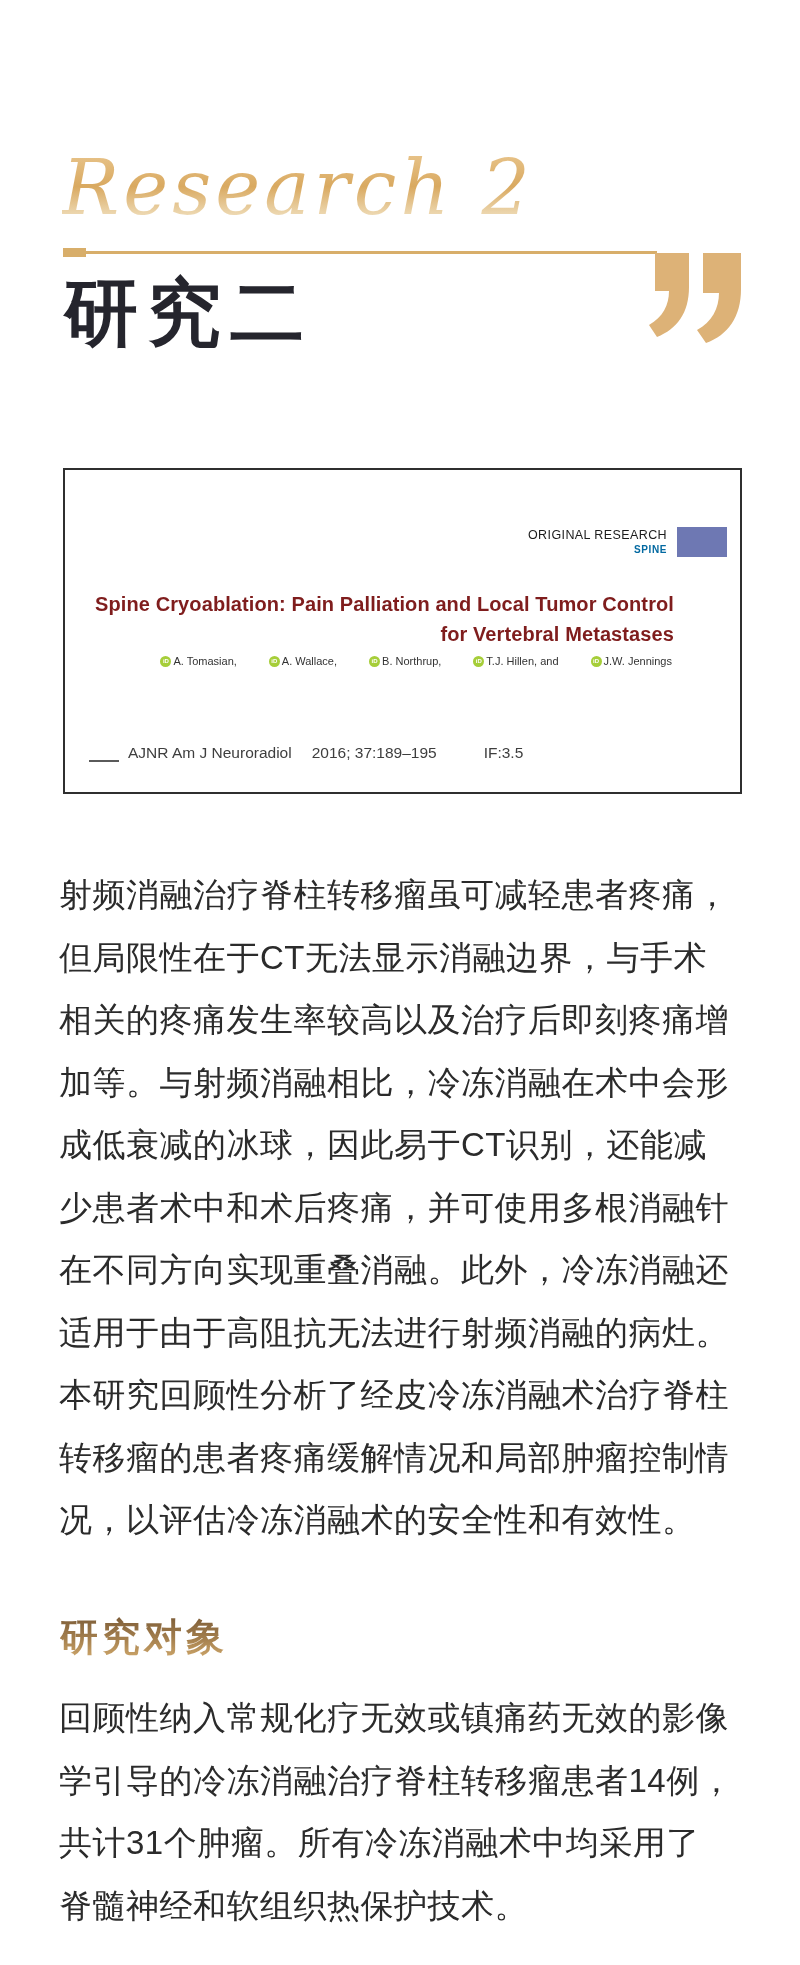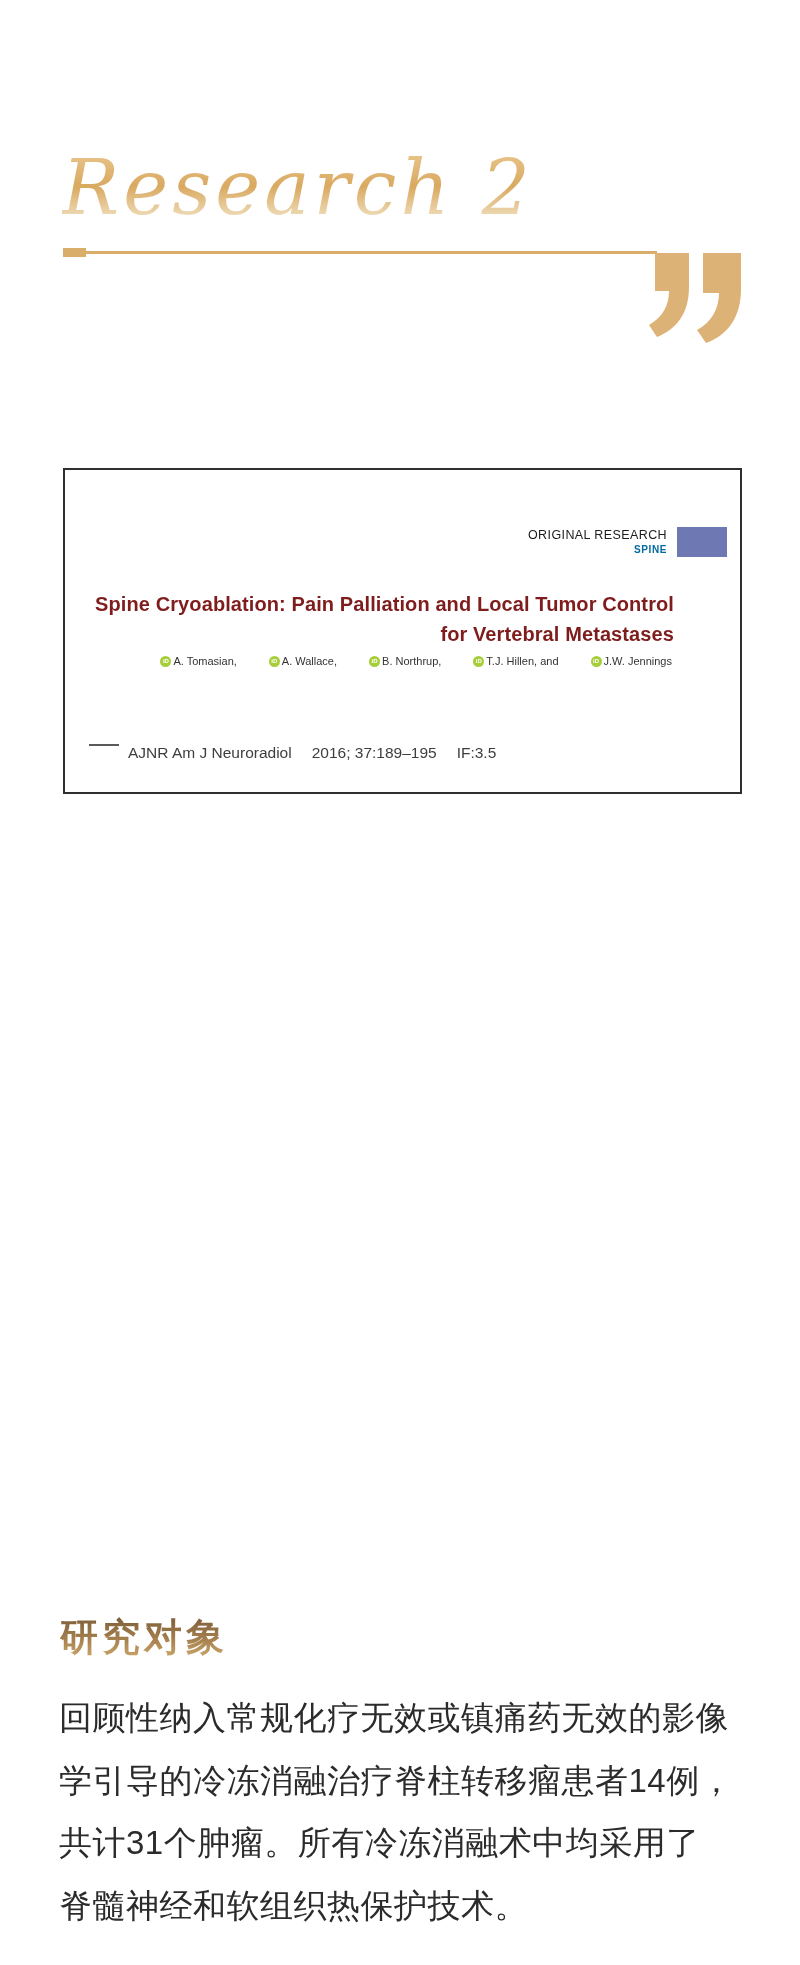"研究二" div.cn-title { html: none -> <div>研究二</div> }
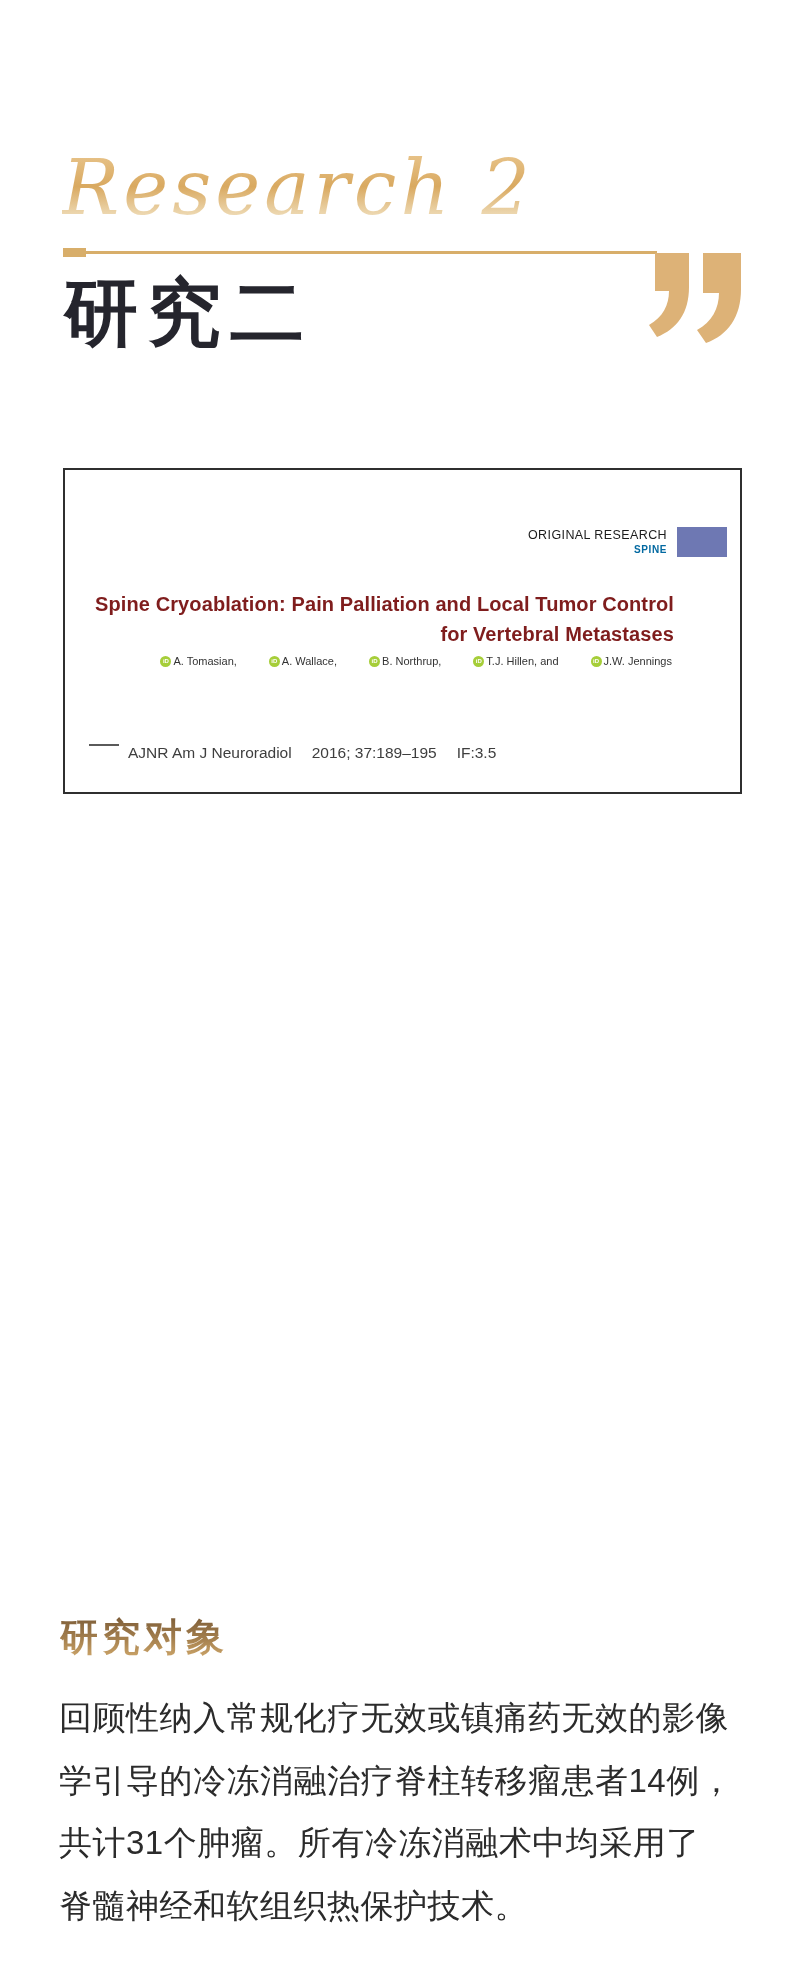"AJNR Am J Neuroradiol" .citation { align-items: flex-start -> flex-end }
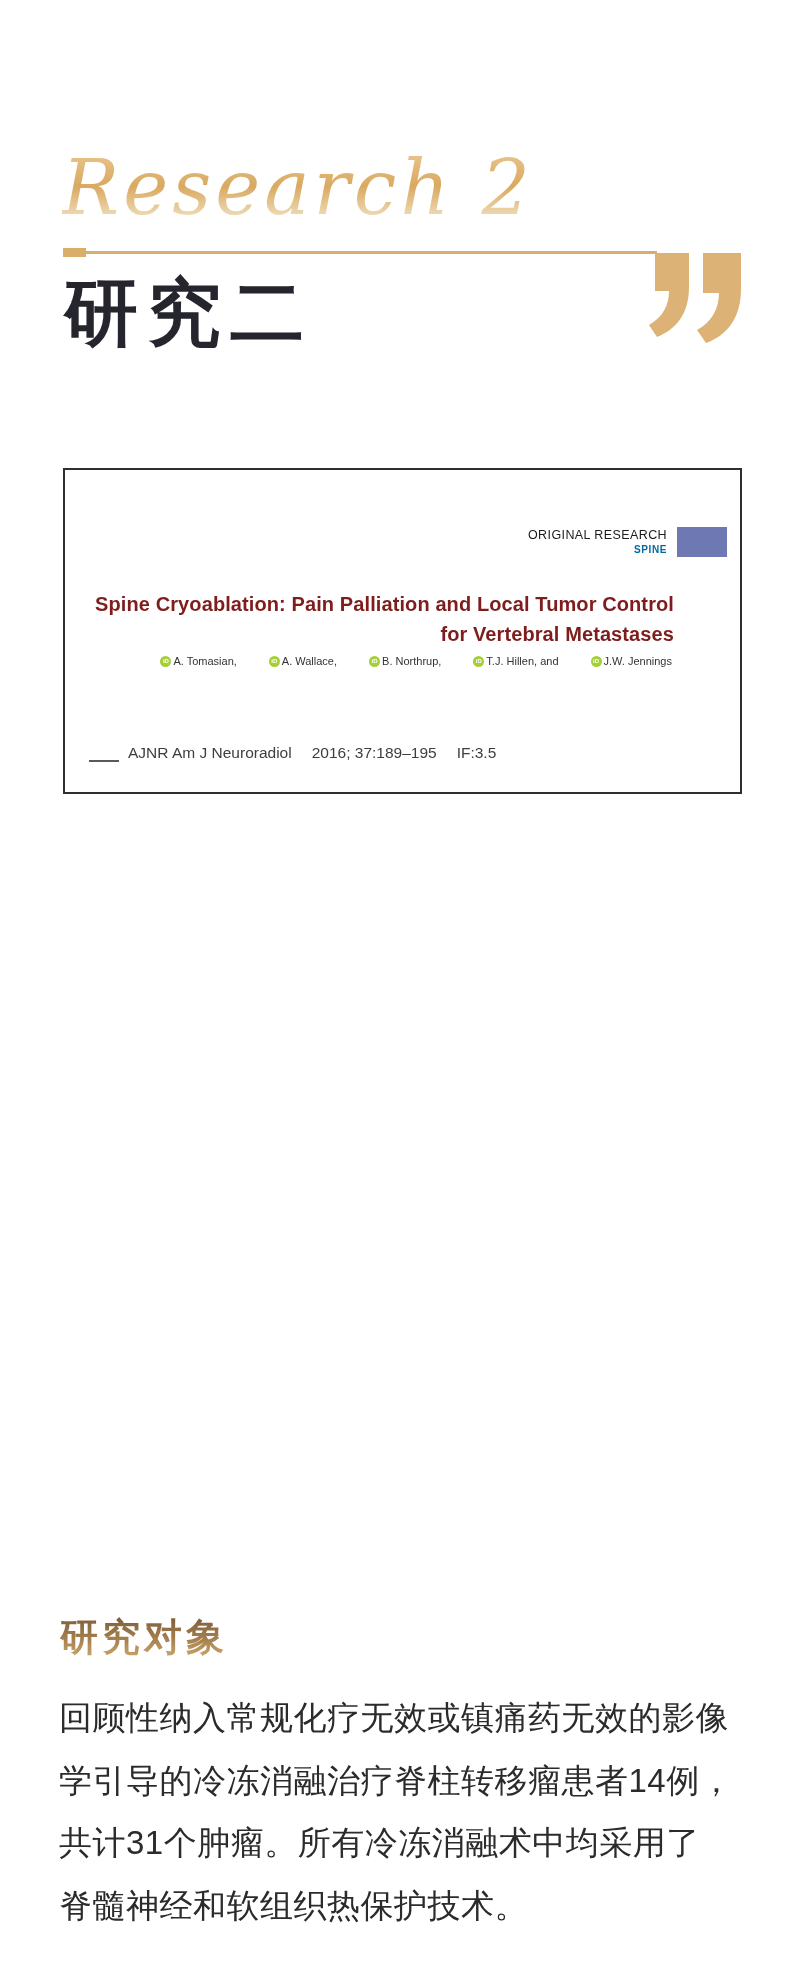"2016; 37:189–195" .cite-issue { margin-right: 20px -> 47px }
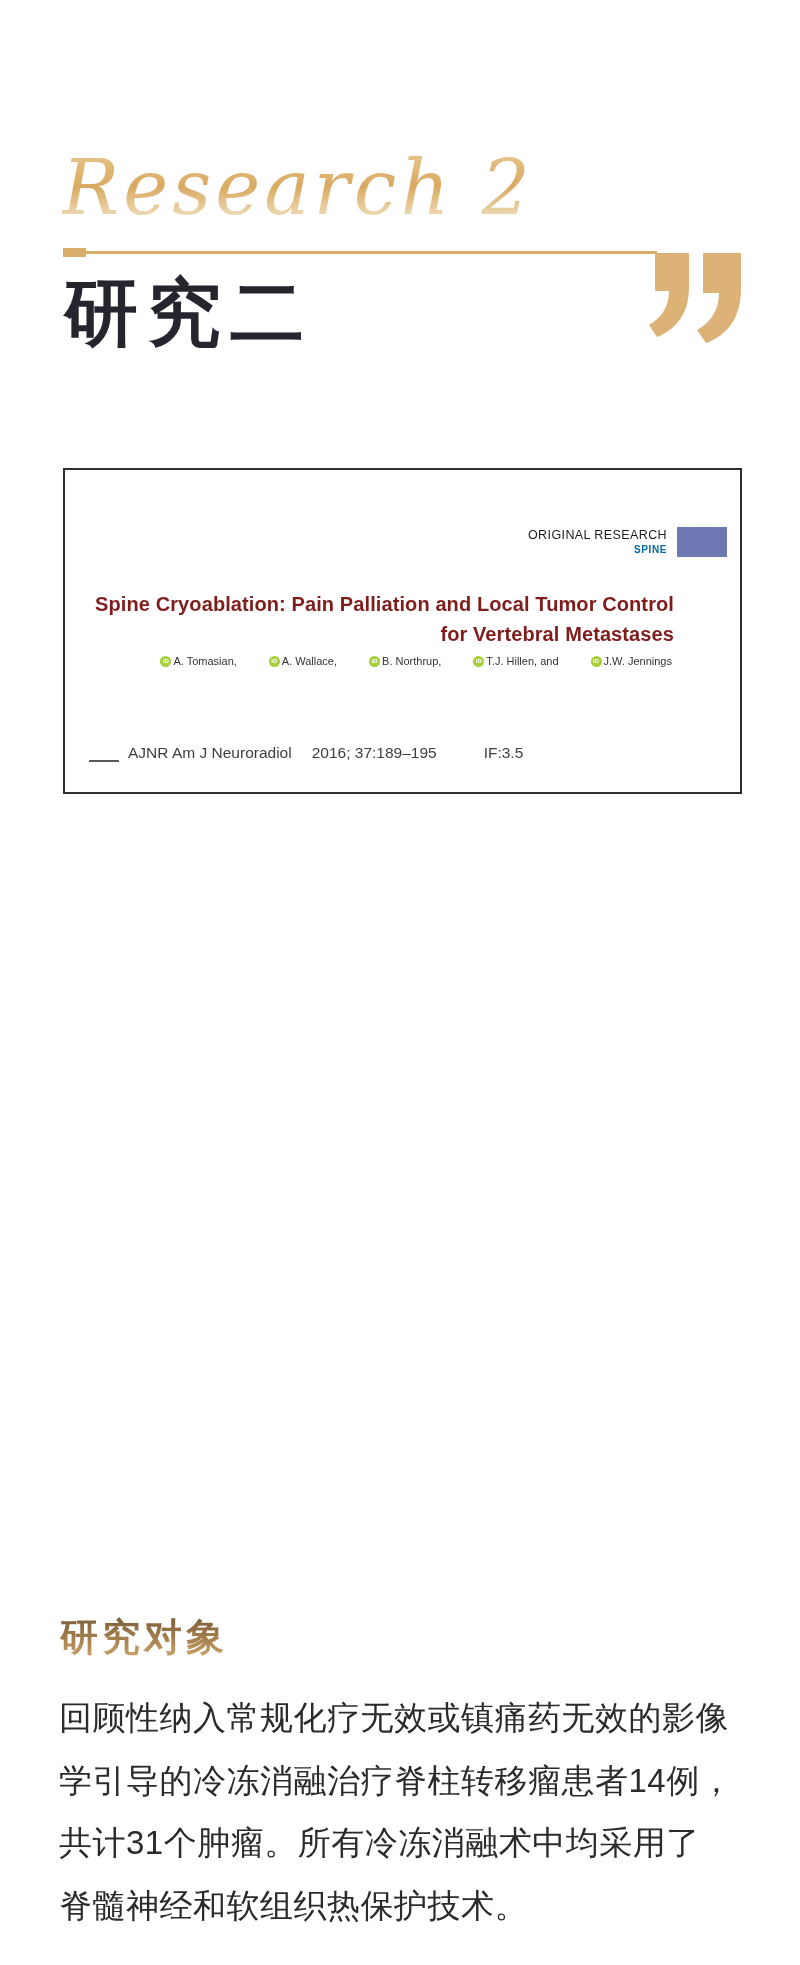"射频消融治疗脊柱转移瘤虽可减轻患者疼痛，" div.body-para { html: none -> <div>射频消融治疗脊柱转移瘤虽可减轻患者疼痛， 但局限性在于CT无法显示消融边界，与手术 相关的疼痛发生率较高以及治疗后即刻疼痛增 加等。与射频消融相比，冷冻消融在术中会形 成低衰减的冰球，因此易于CT识别，还能减 少患者术中和术后疼痛，并可使用多根消融针 在不同方向实现重叠消融。此外，冷冻消融还 适用于由于高阻抗无法进行射频消融的病灶。 本研究回顾性分析了经皮冷冻消融术治疗脊柱 转移瘤的患者疼痛缓解情况和局部肿瘤控制情 况，以评估冷冻消融术的安全性和有效性。</div> }
